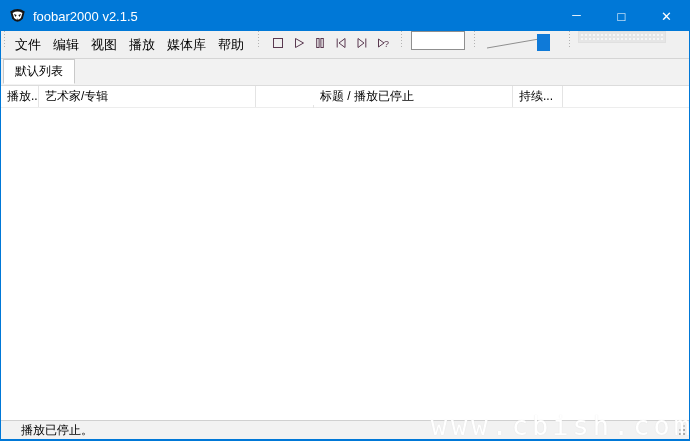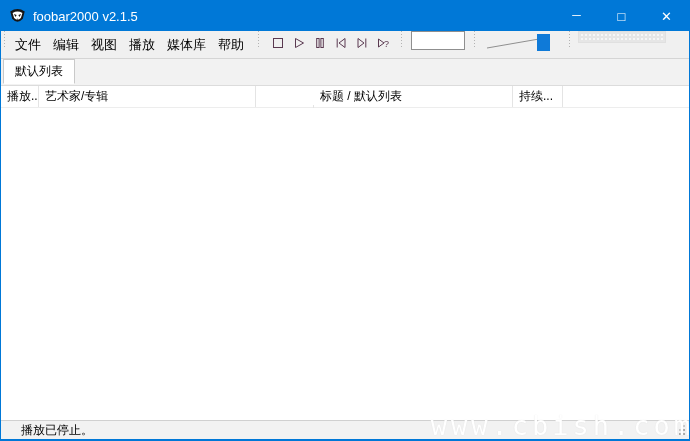"标题 / 默认列表" div.hcell { text: 默认列表 -> 播放已停止 }
